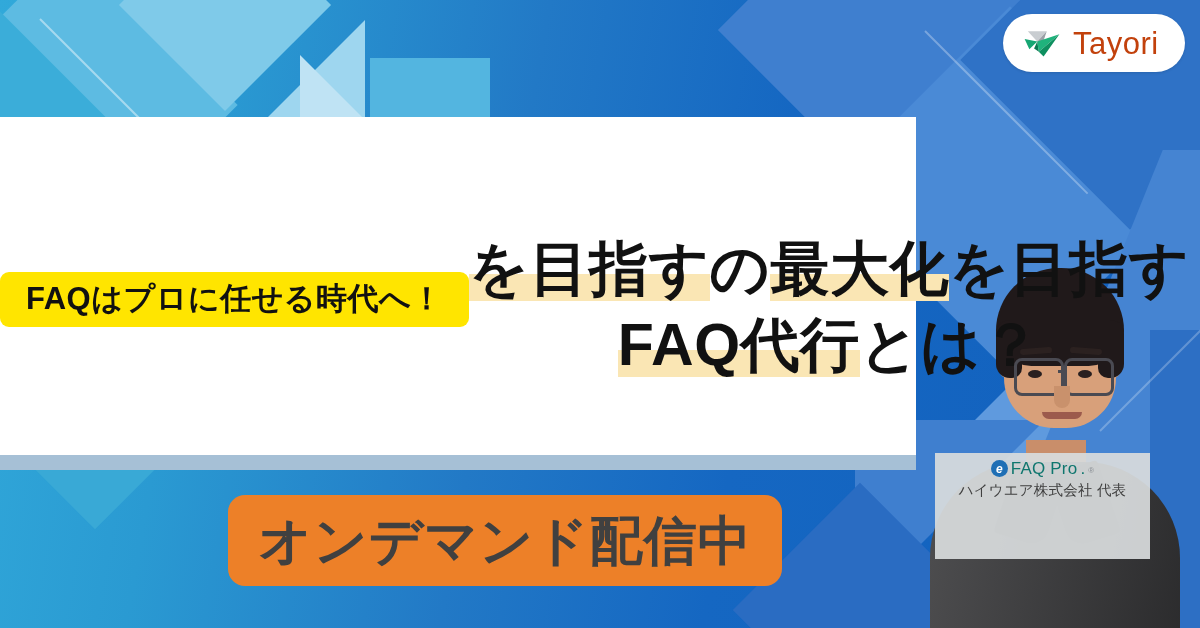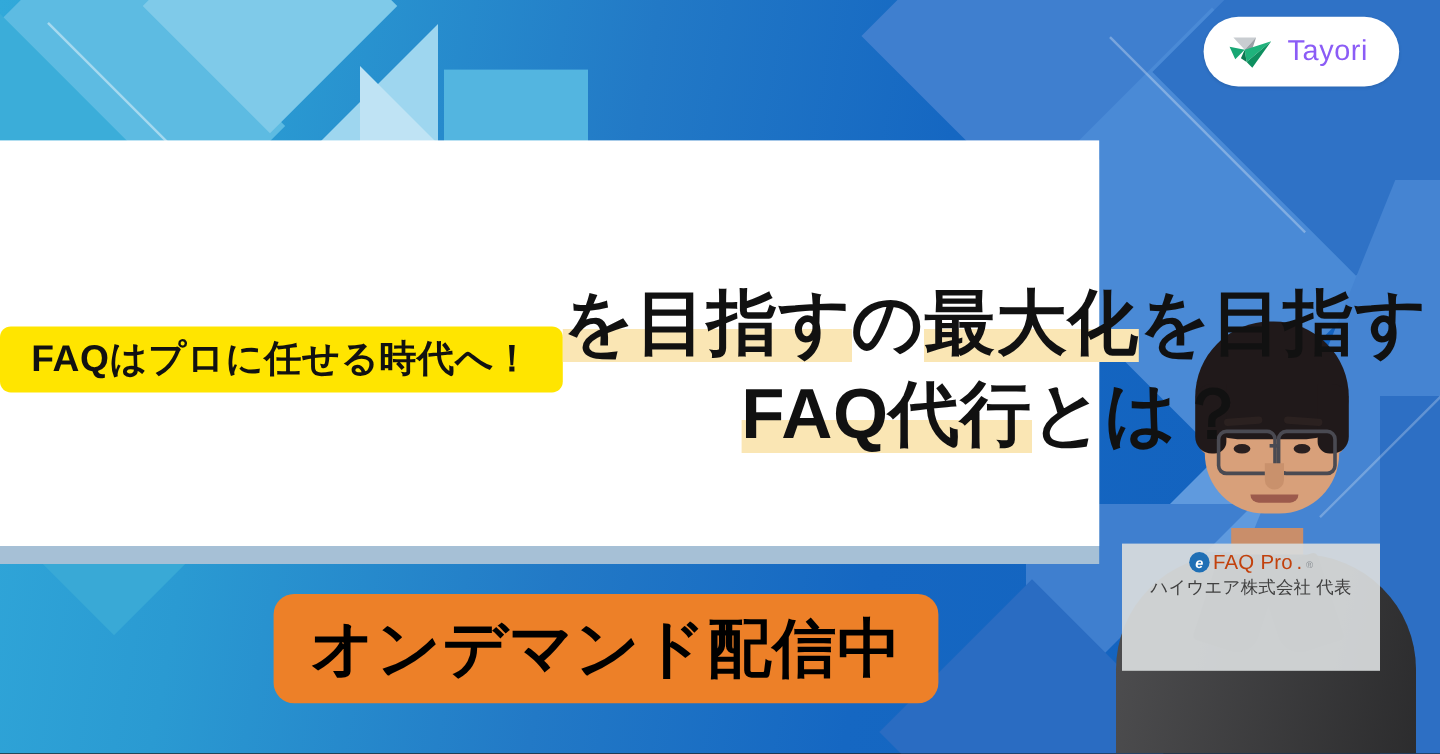"Tayori" .tayori-word { color: #8b5cf6 -> #c2410c; font-size: 24px -> 31px }
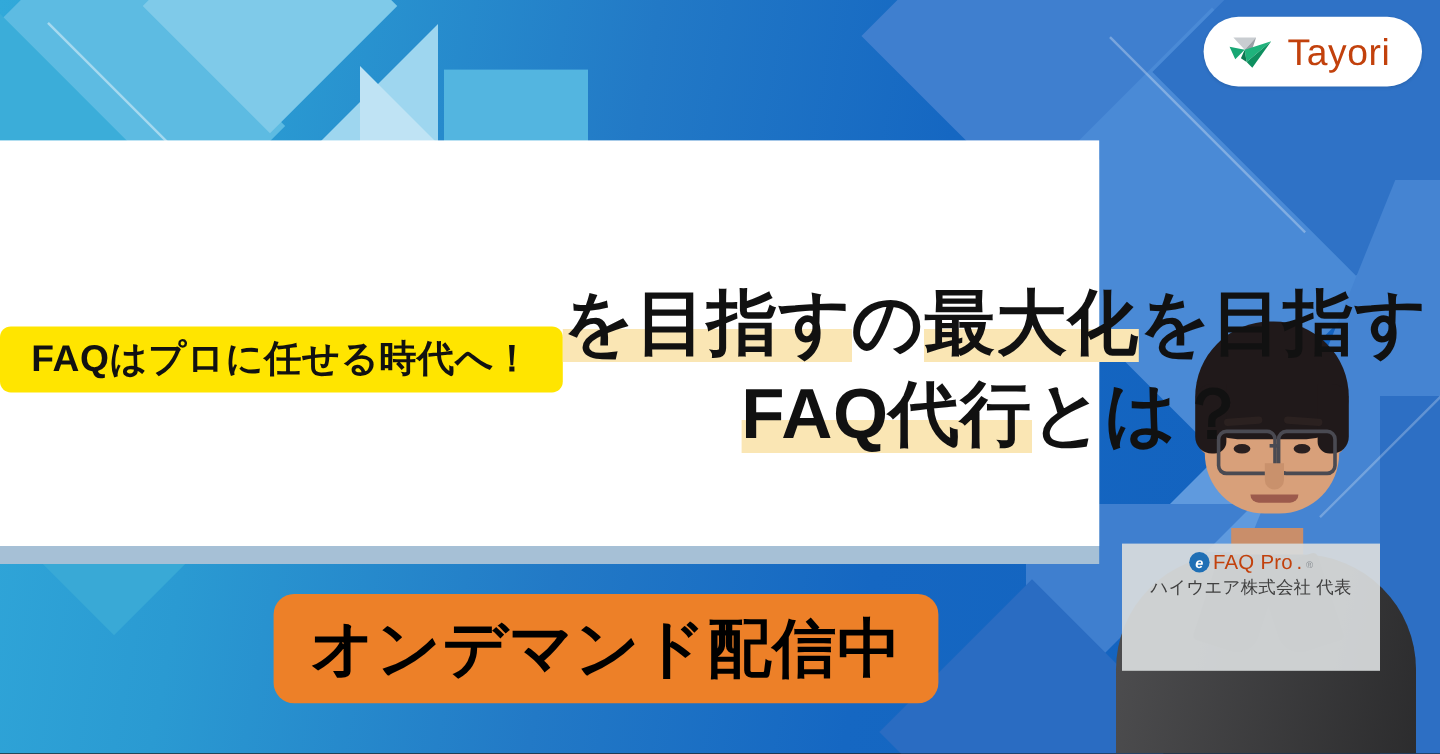"FAQ Pro" .plate-logo-text { color: #c2410c -> #0f766e }
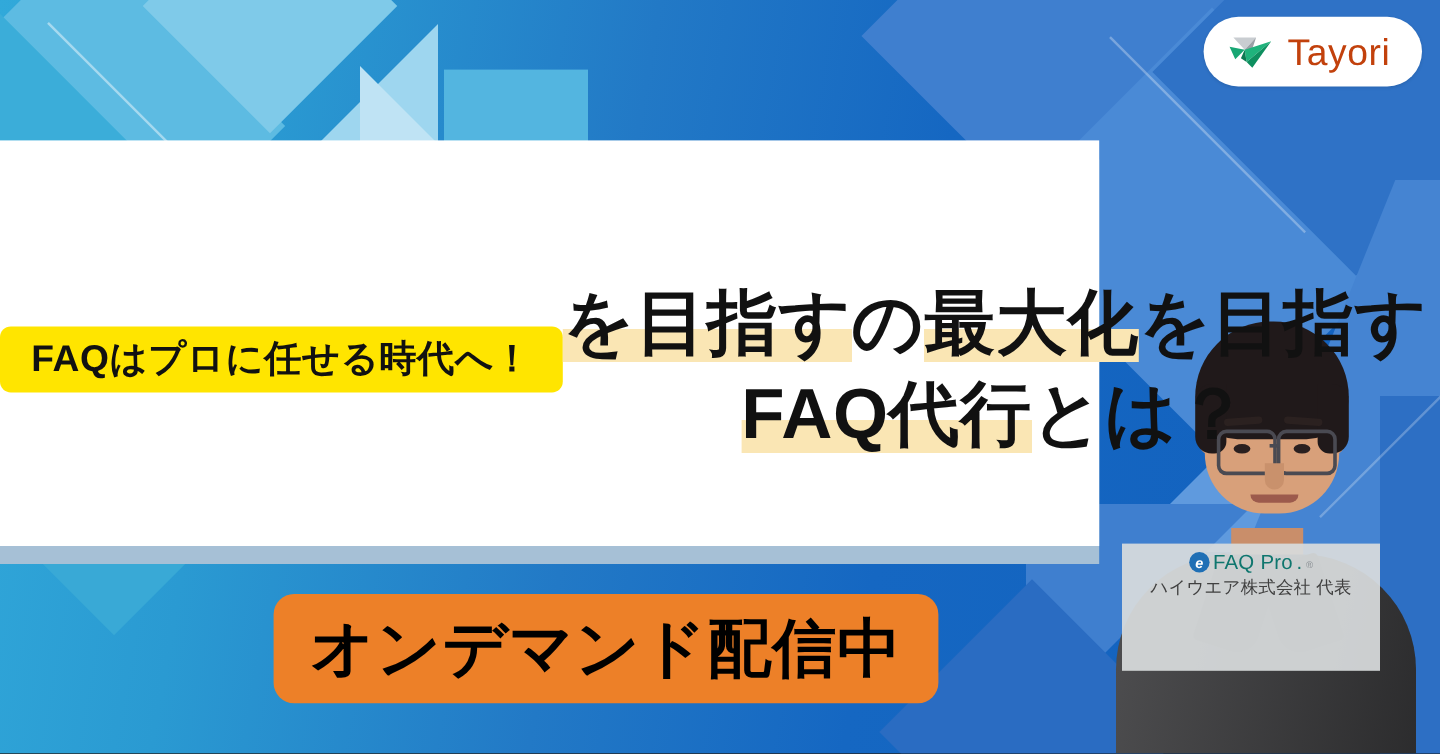"オンデマンド配信中" .cta { color: #000000 -> #404040 }
